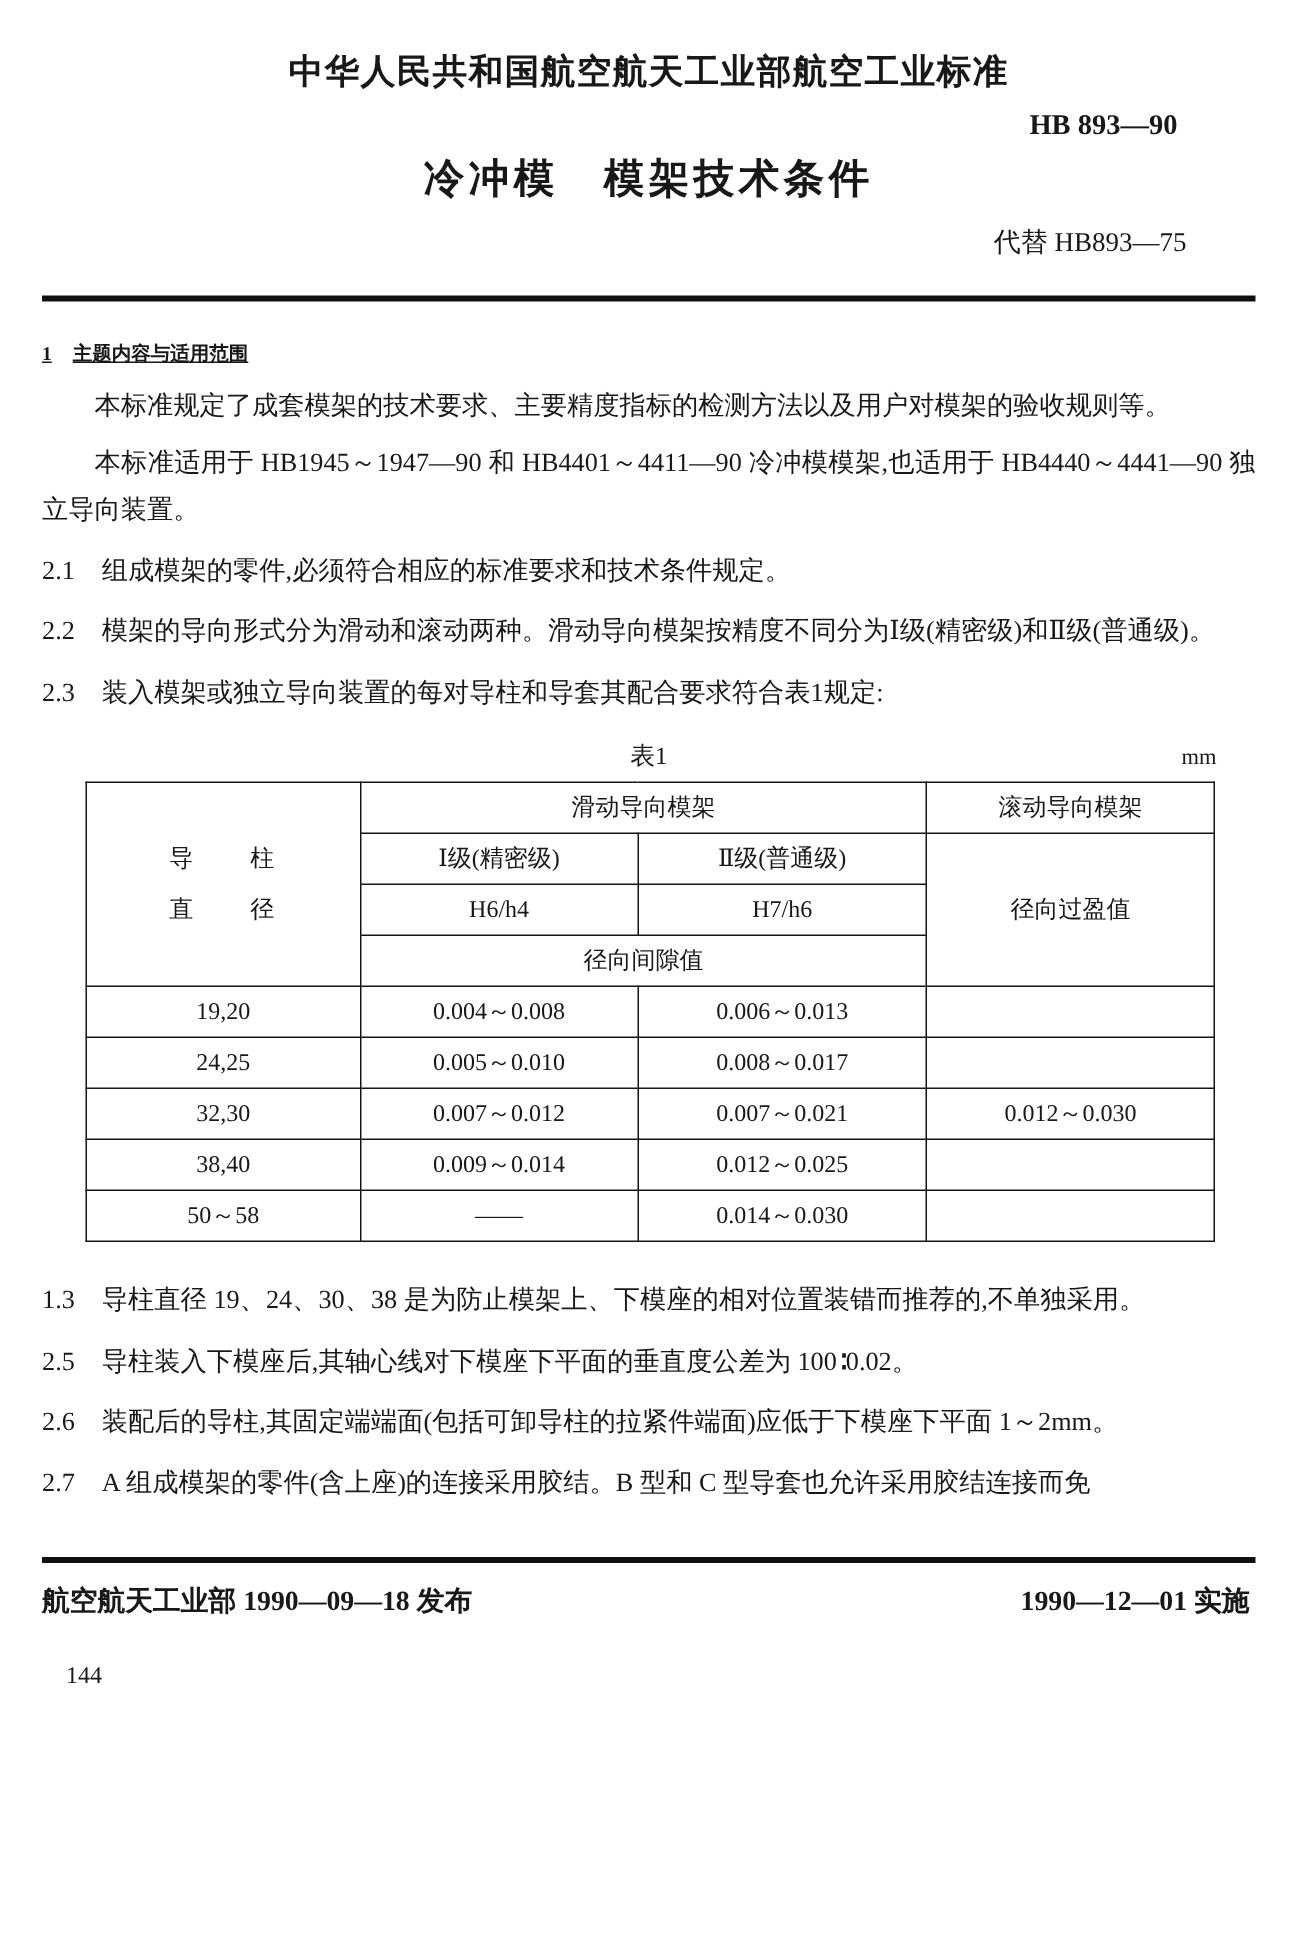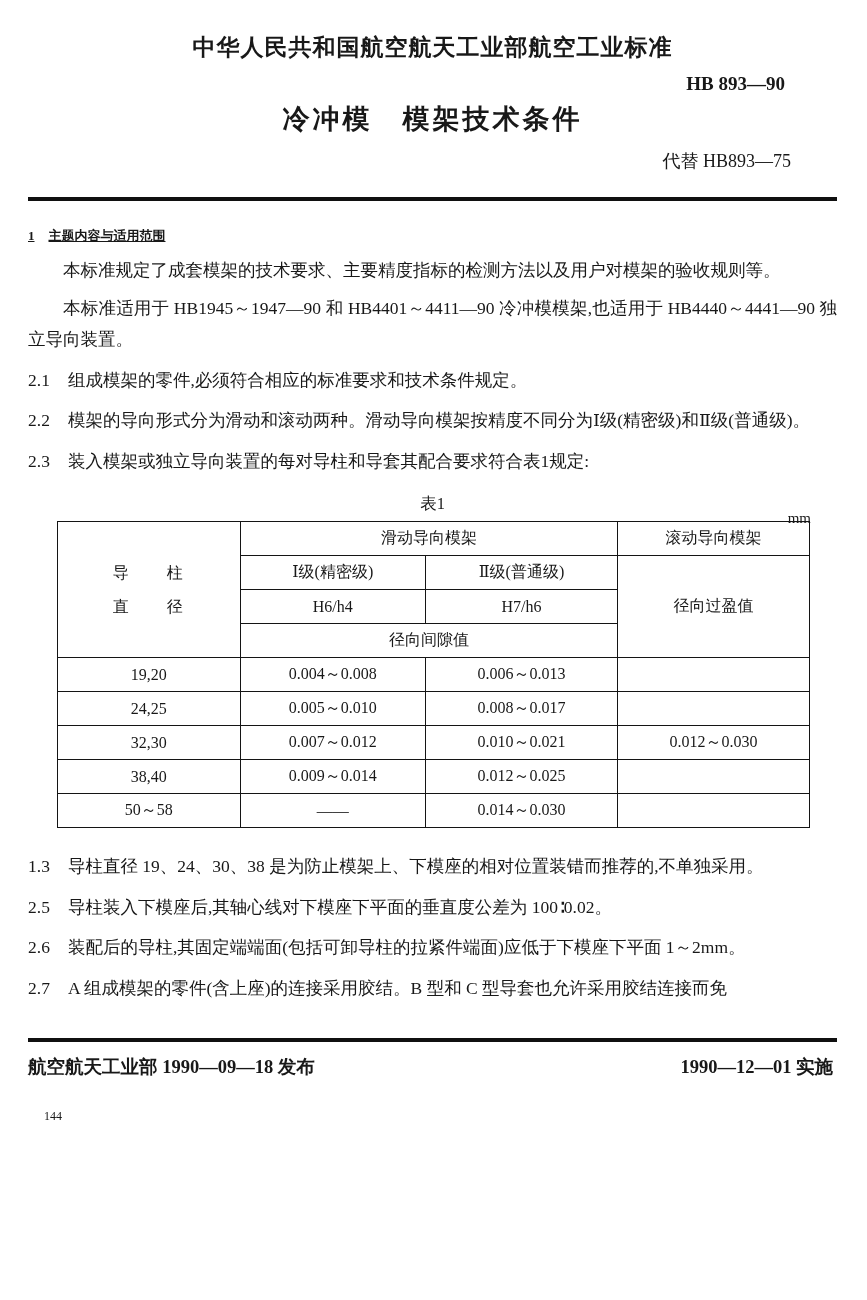"mm" .table-caption .unit { top: 17px -> 4px }
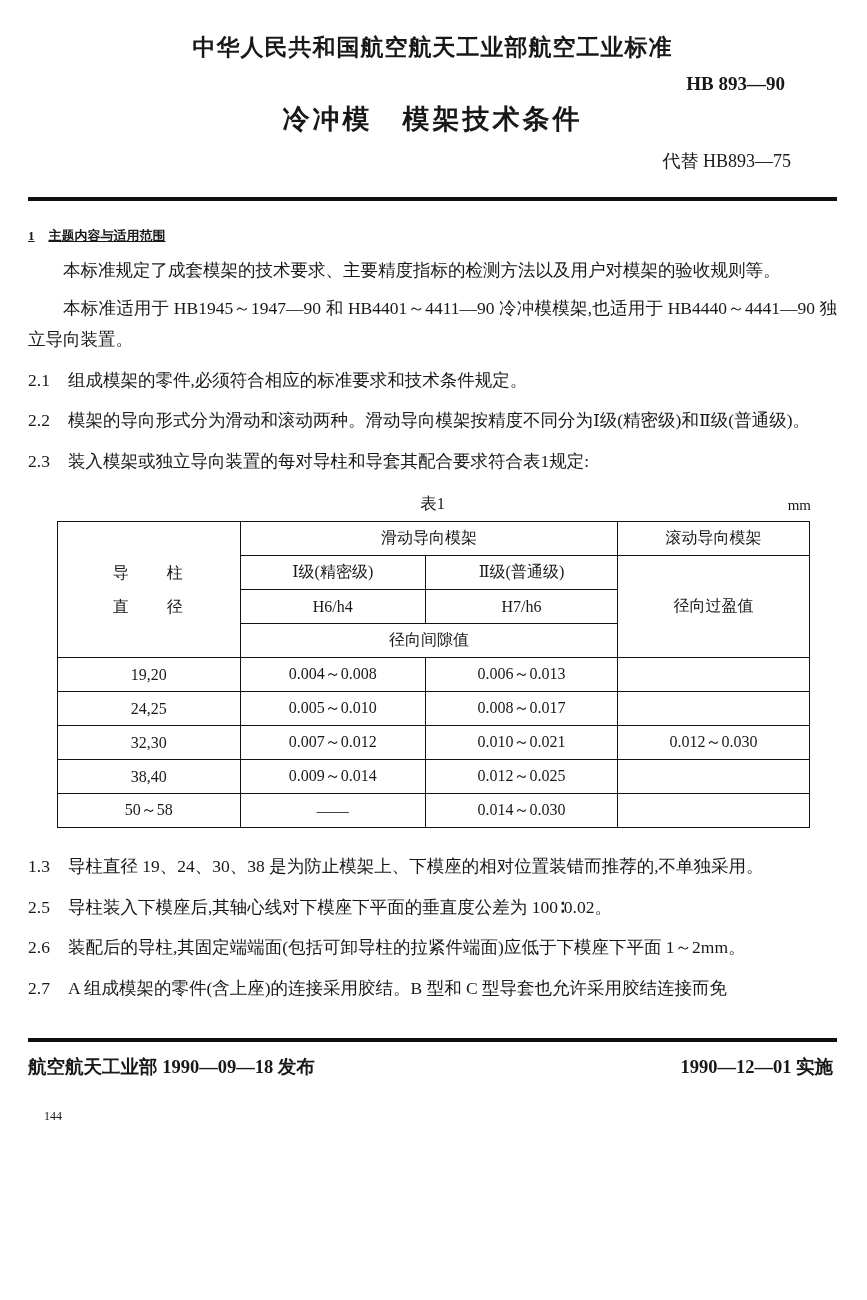"0.010～0.021" td.data-cell { text: 0.010 -> 0.007 }
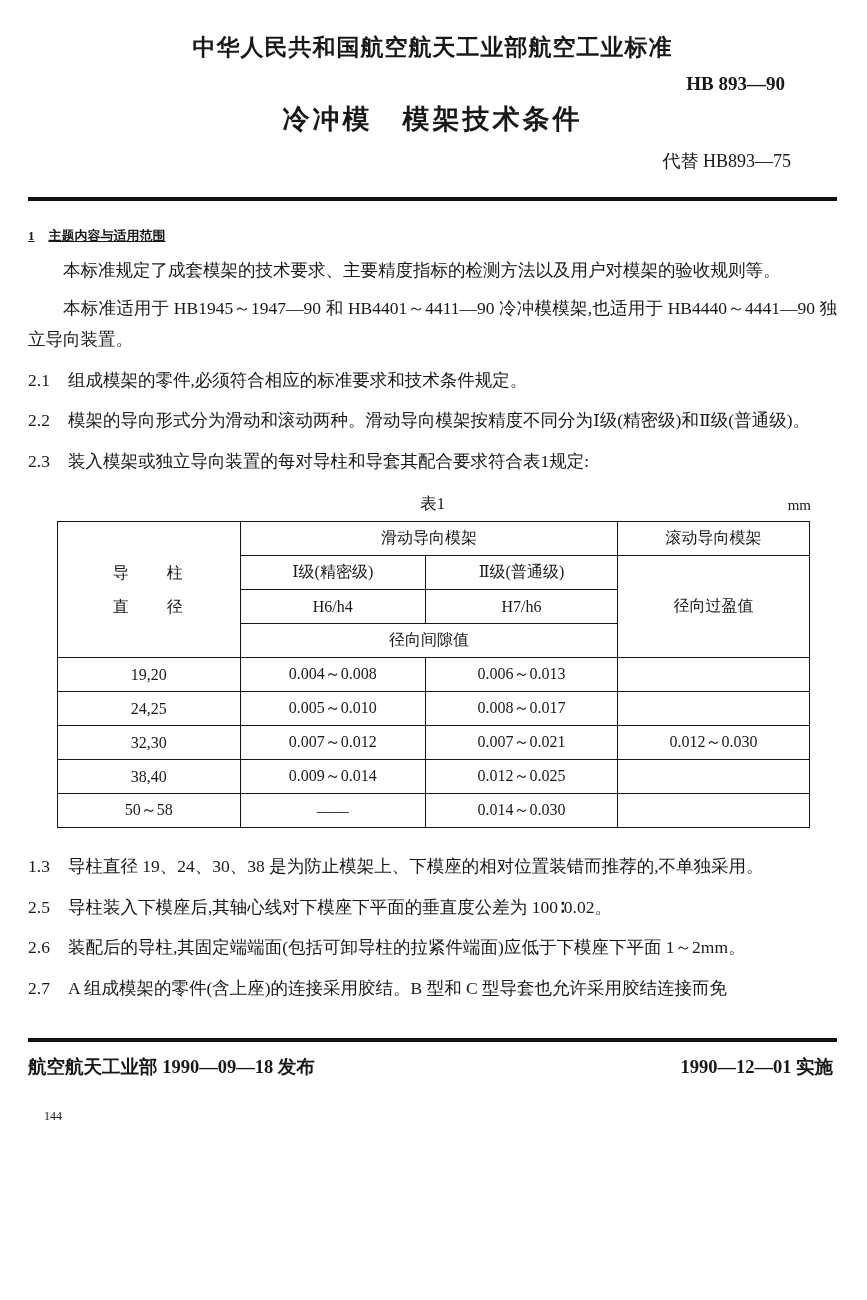"144" .page-number { font-size: 12px -> 16px }
